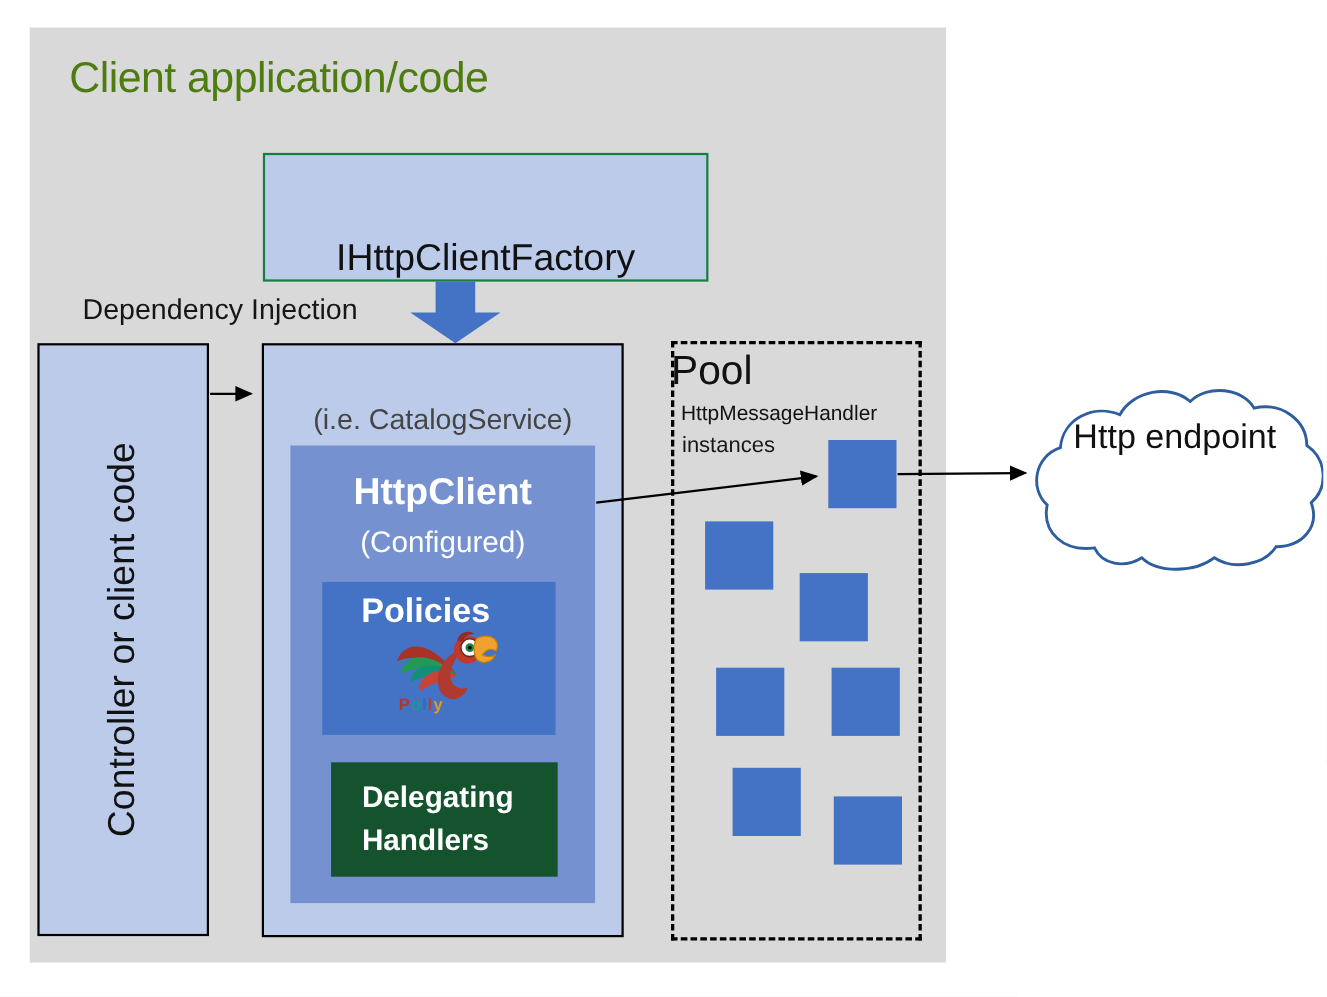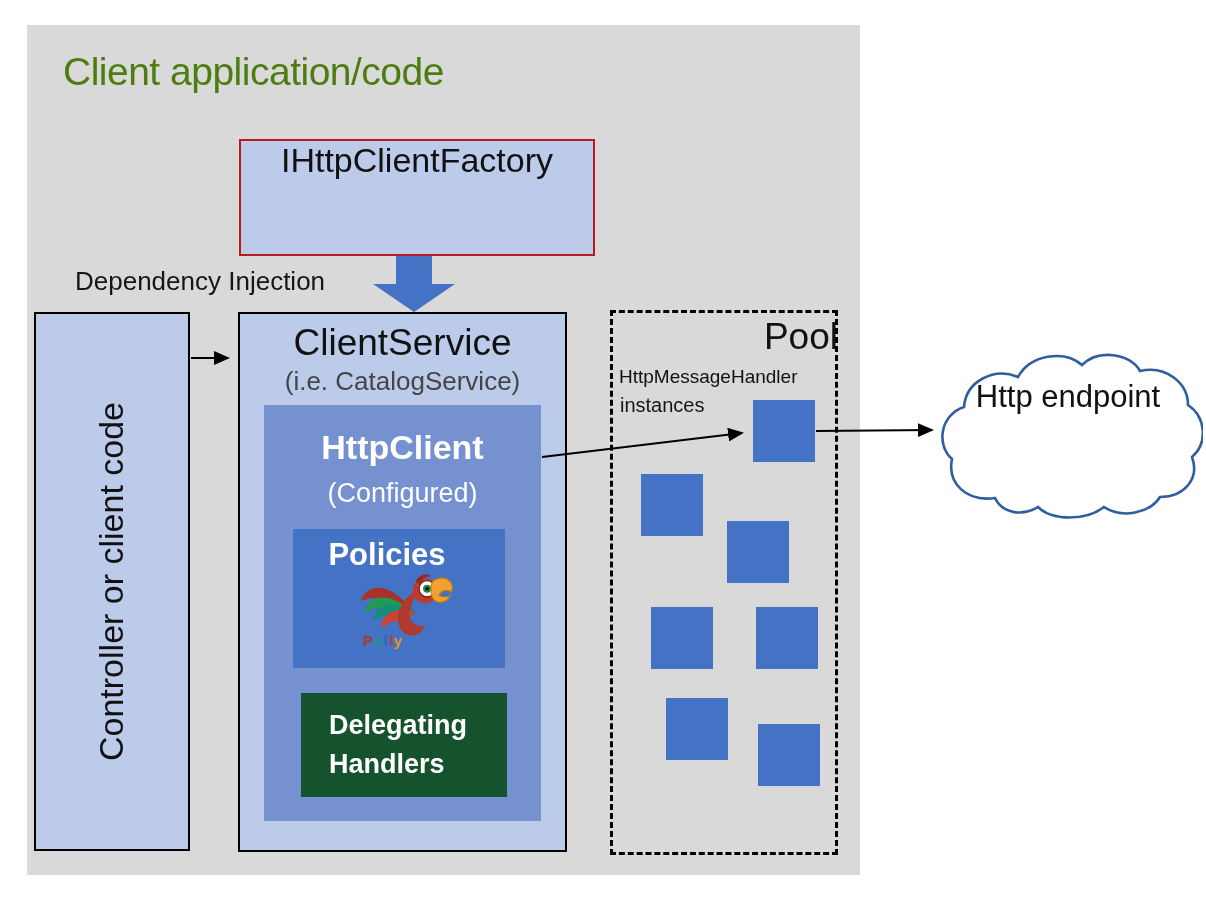"IHttpClientFactory" .factory-box { align-items: flex-start -> flex-end; border: 2px solid #b91c1c -> 2px solid #15803d; width: 356px -> 405px }
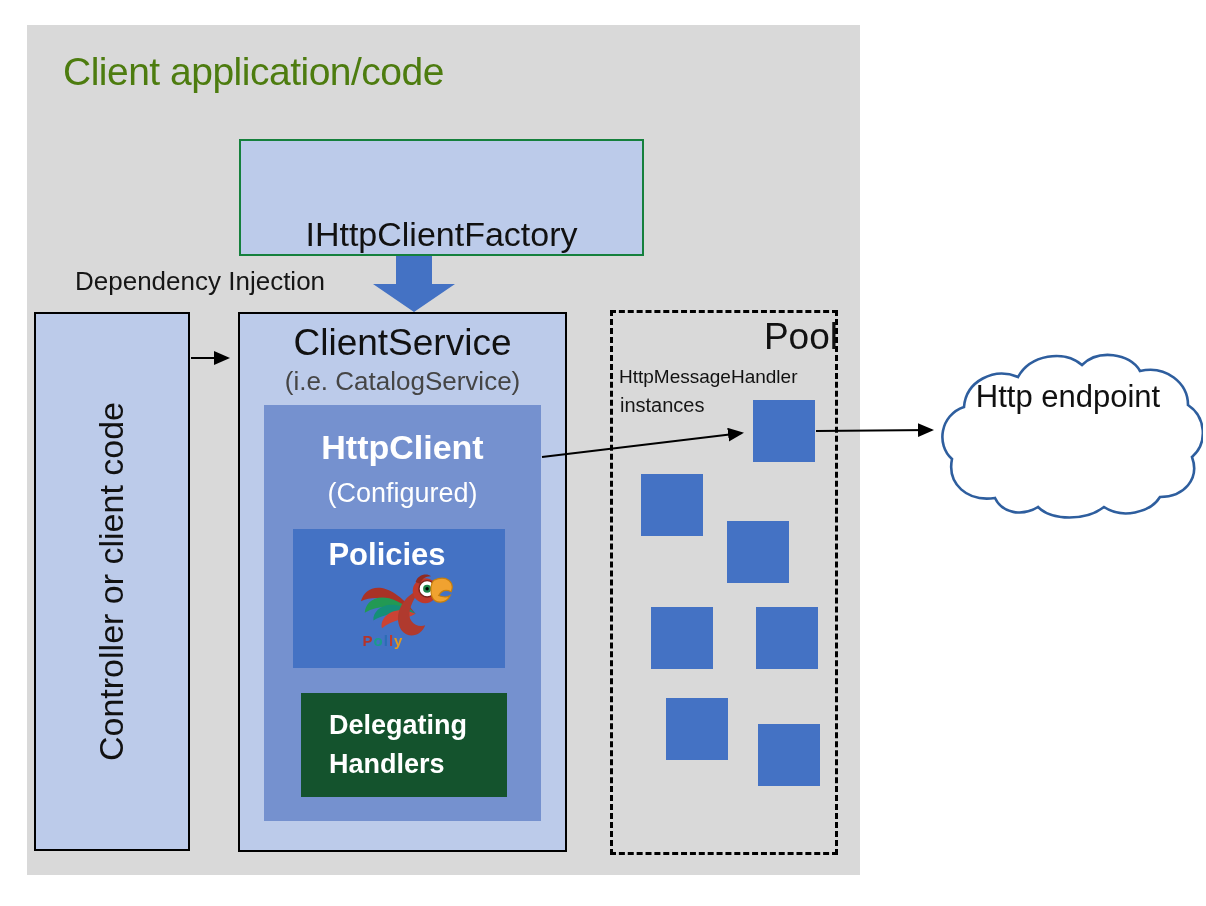"ClientService" div.abs { html: <div>ClientService</div> -> none }
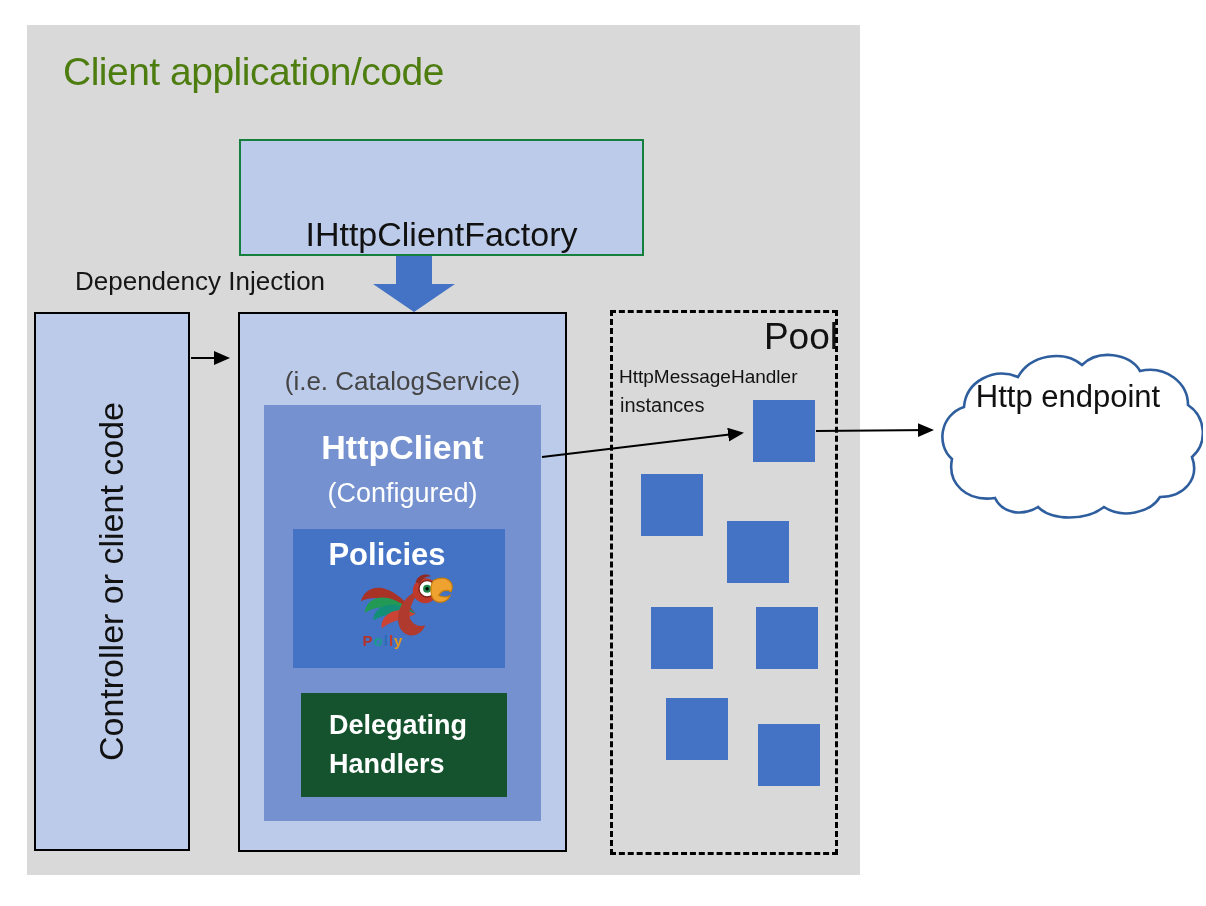"Pool" .pool-title { text-align: right -> left }
